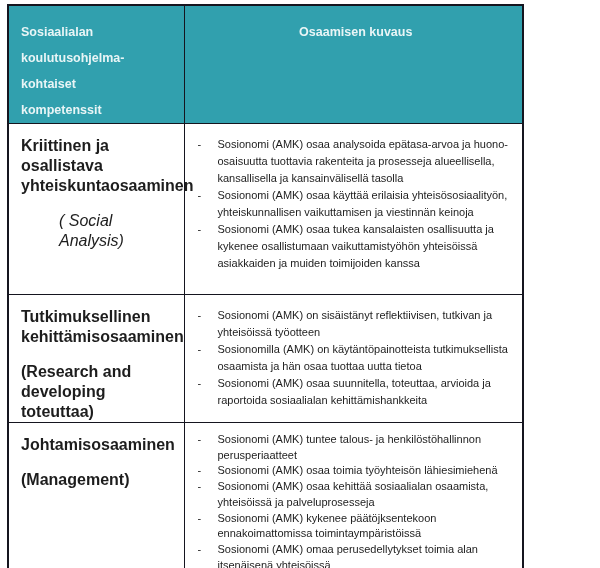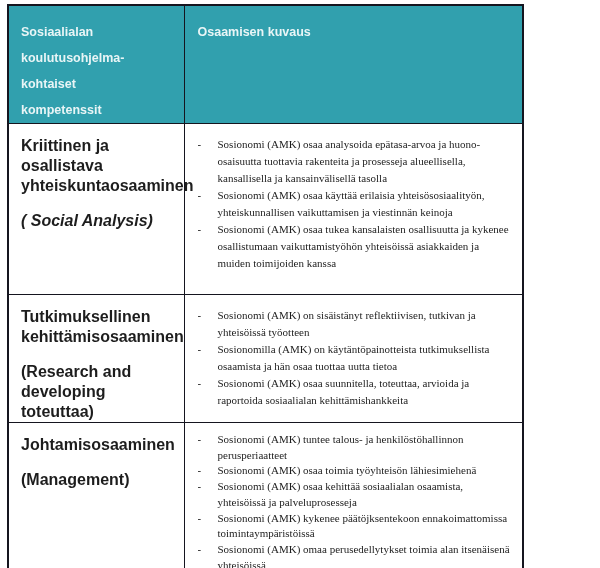"Osaamisen kuvaus" th.h-right { text-align: none -> center }
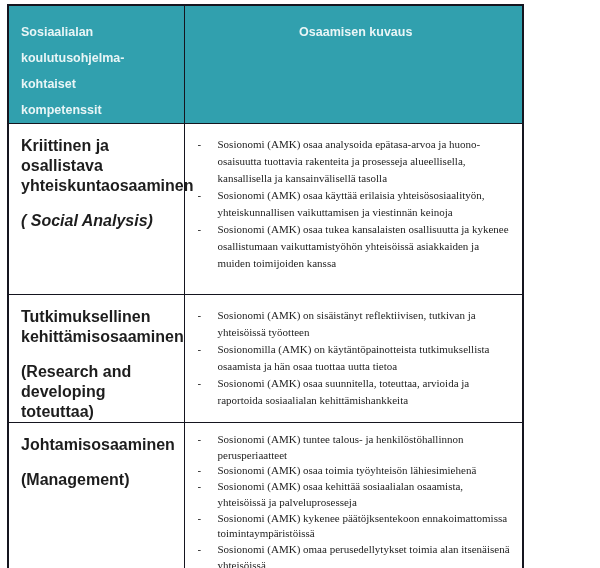"Sosionomi (AMK) osaa analysoida" .btext { font-family: Liberation Serif, serif -> none }
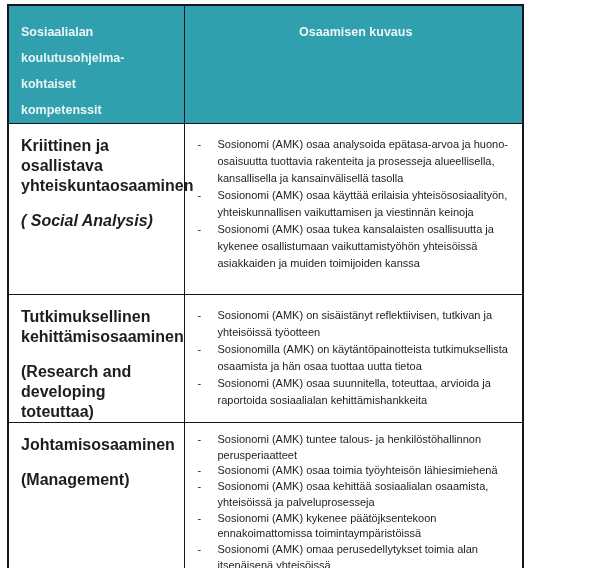"( Social Analysis)" .en-italic { font-weight: bold -> normal; margin-left: none -> 38px }
